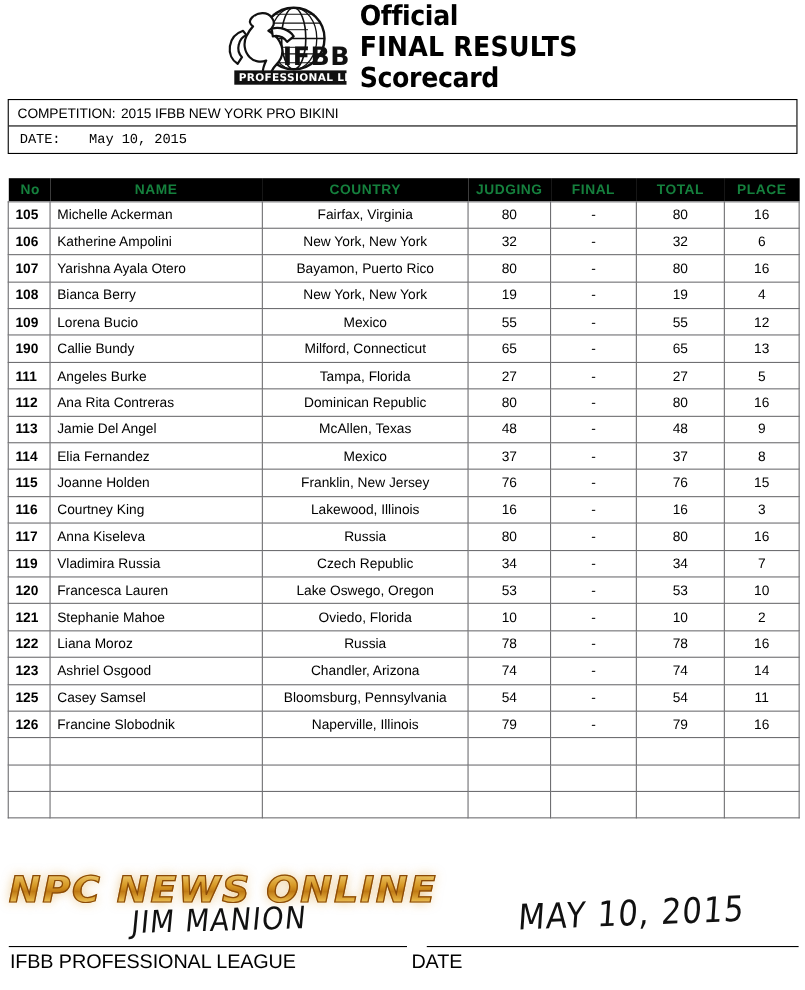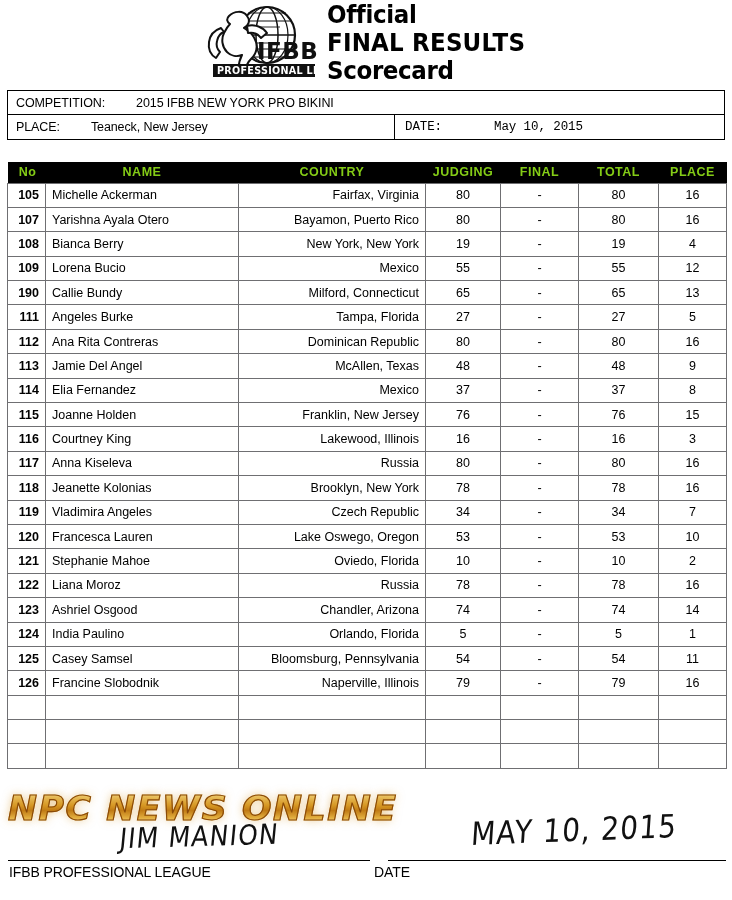"COMPETITION:" .info-cell { gap: 26px -> none }
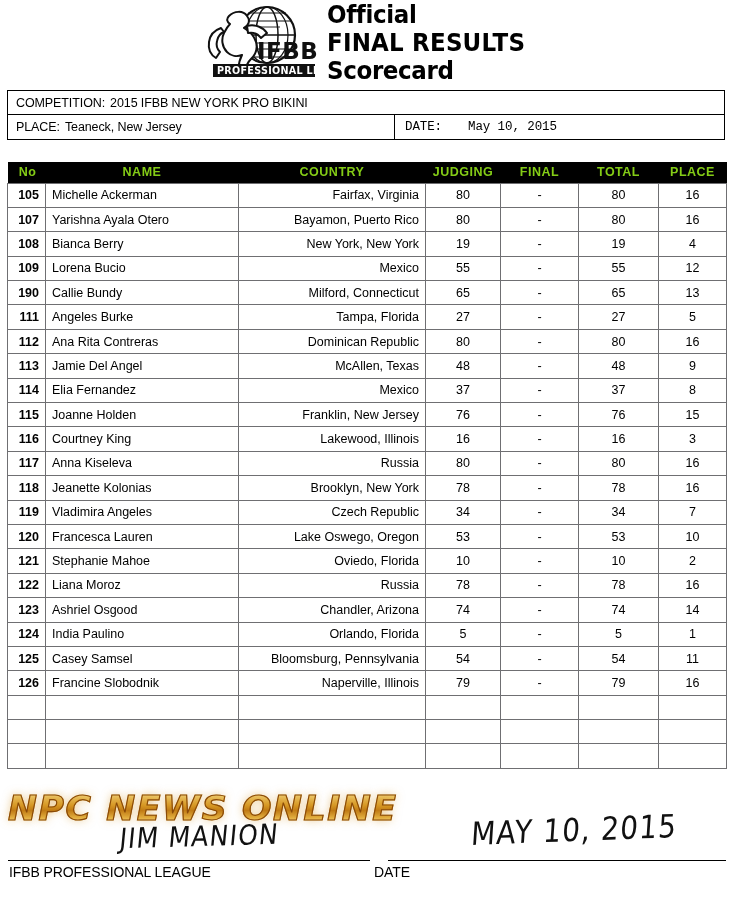"PLACE:" div.info-cell { html: <div> <span>PLACE:</span> <span>Teaneck, New Jersey</span> </div> -> none }
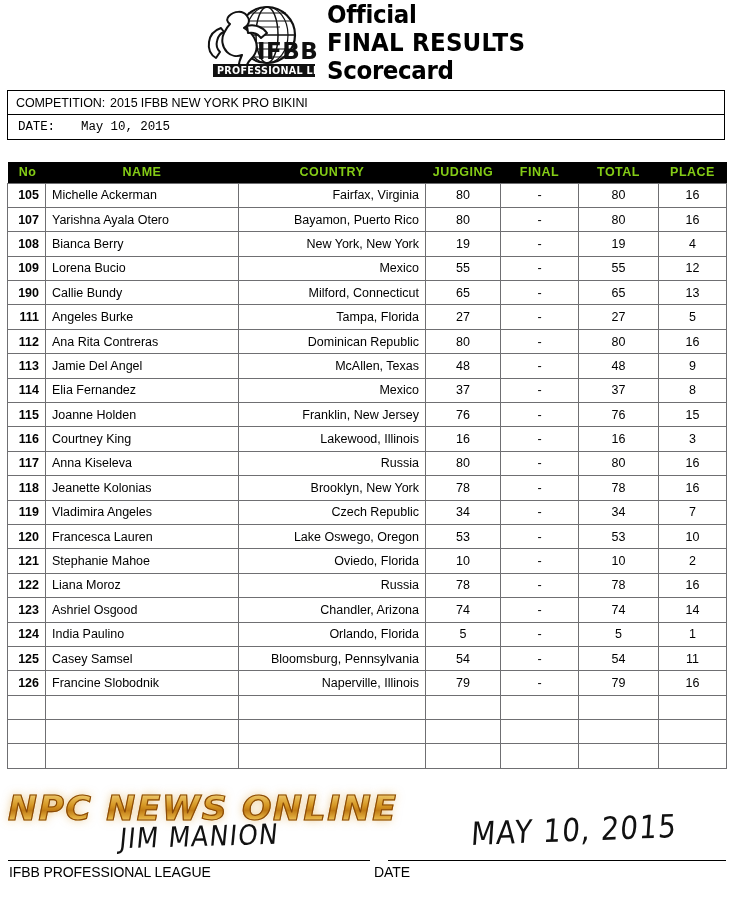"No" .score-table thead th { color: #84cc16 -> #15803d }
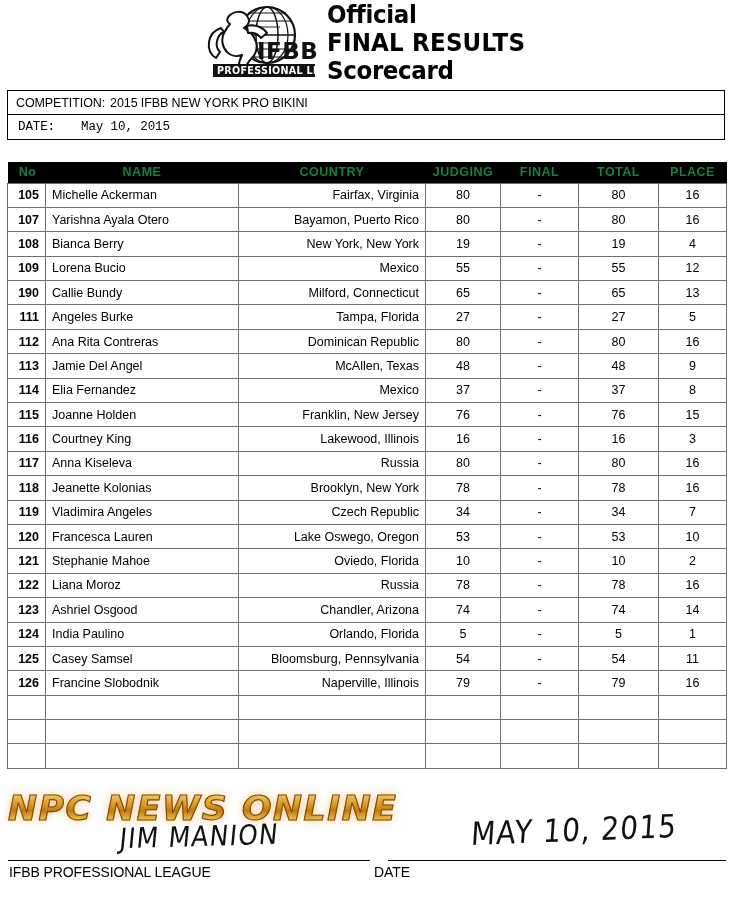"105" td.cell-no { text-align: right -> left }
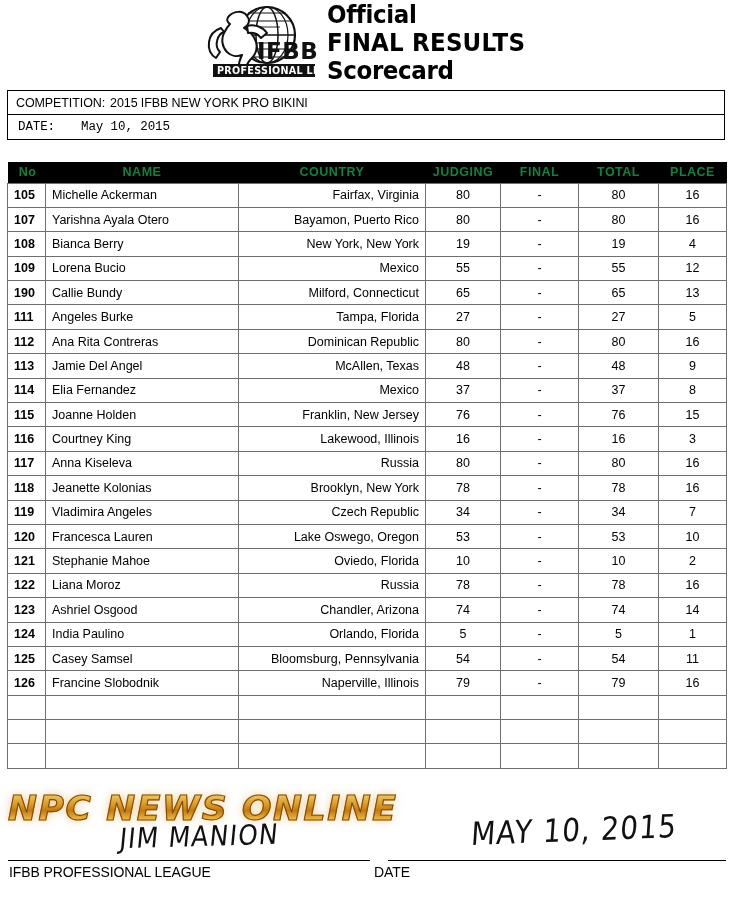"Fairfax, Virginia" td.cell-country { text-align: right -> center }
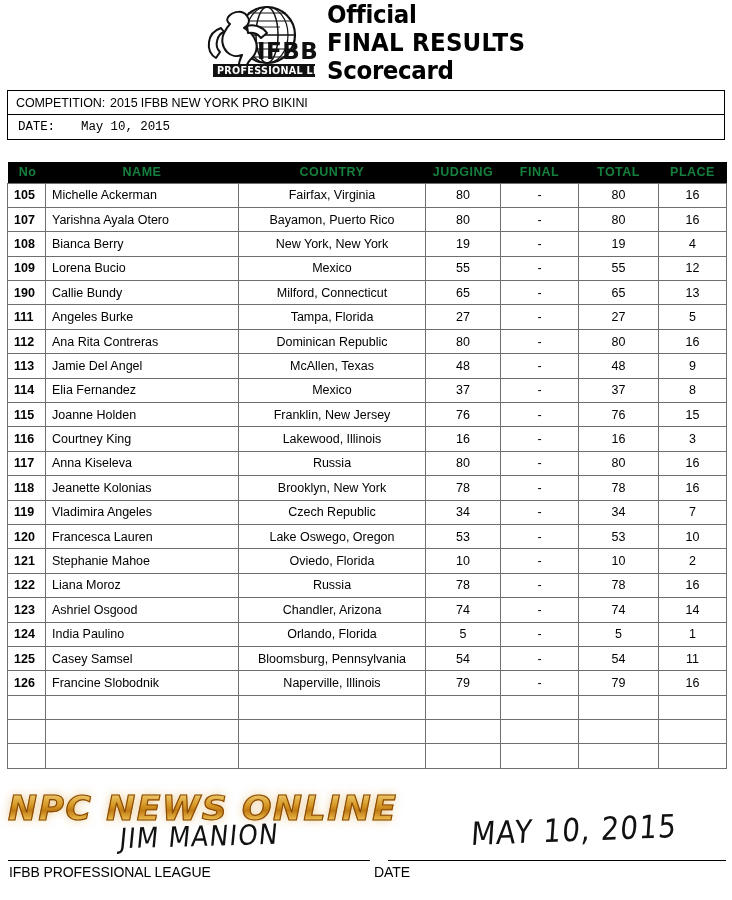"106" tr { html: none -> <tr> <td>106</td> <td>Katherine Ampolini</td> <td>New York, New York</td> <td>32</td> <td>-</td> <td>32</td> <td>6</td> </tr> }
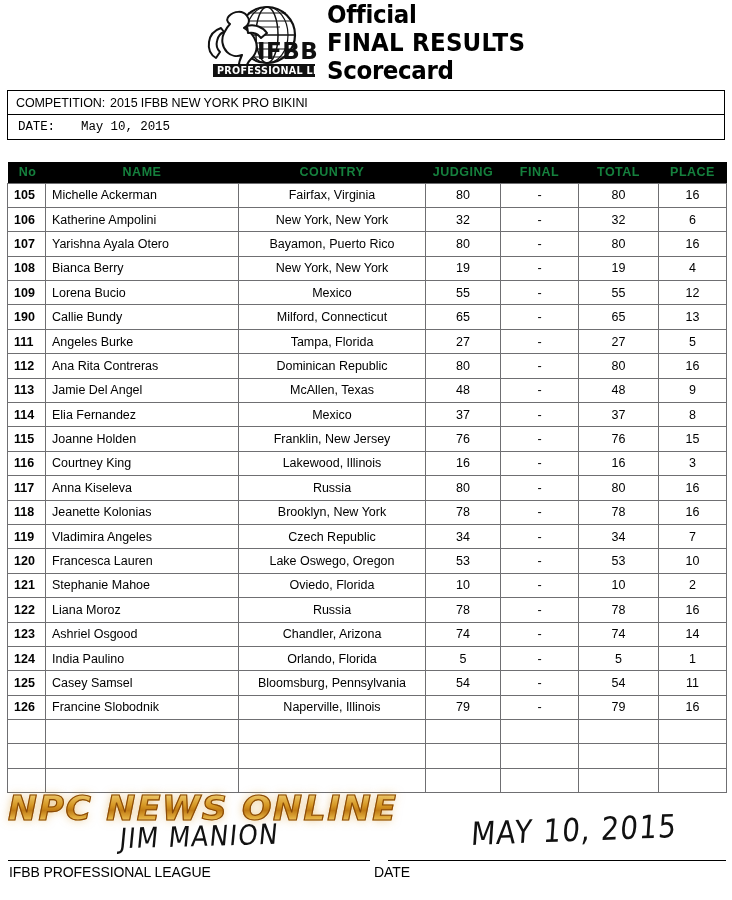"118" tr { html: <tr> <td>118</td> <td>Jeanette Kolonias</td> <td>Brooklyn, New York</td> <td>78</td> <td>-</td> <td>78</td> <td>16</td> </tr> -> none }
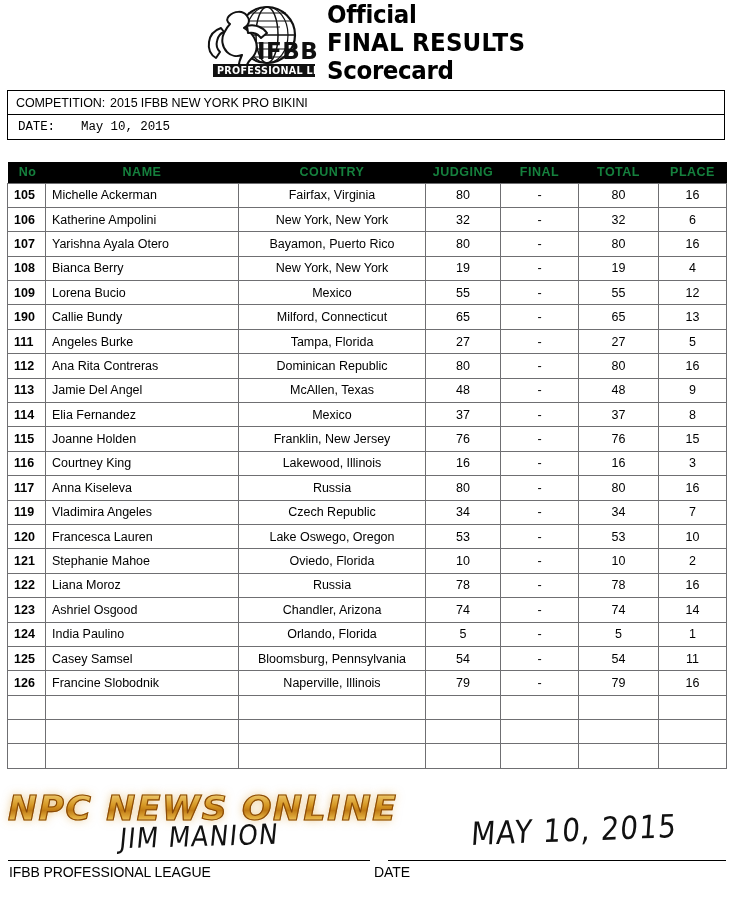"Vladimira Angeles" td.cell-name { text: Angeles -> Russia }
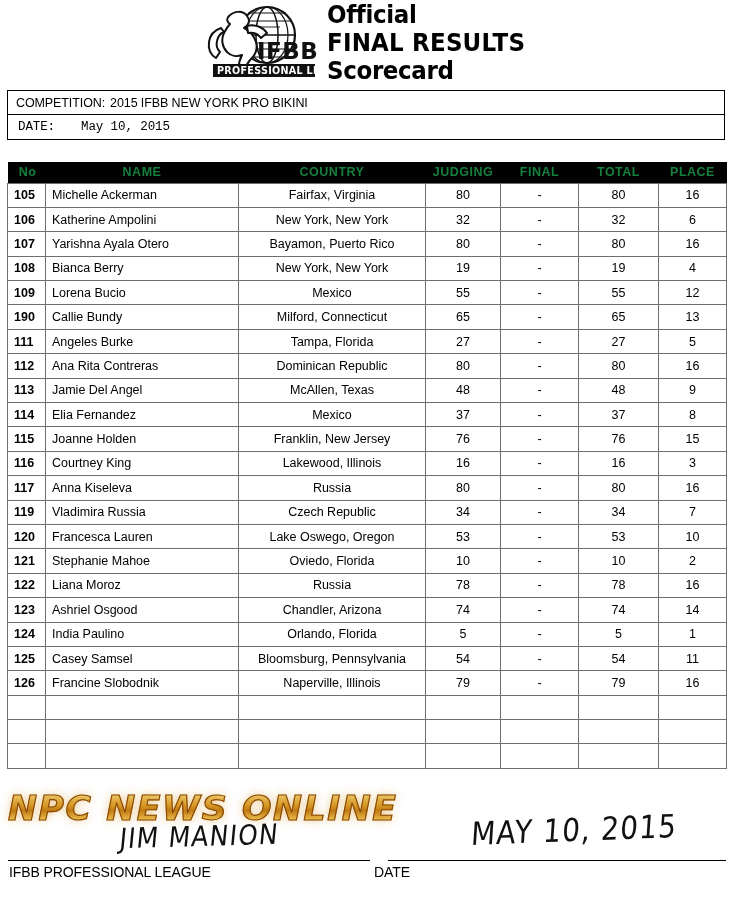"124" tr { html: <tr> <td>124</td> <td>India Paulino</td> <td>Orlando, Florida</td> <td>5</td> <td>-</td> <td>5</td> <td>1</td> </tr> -> none }
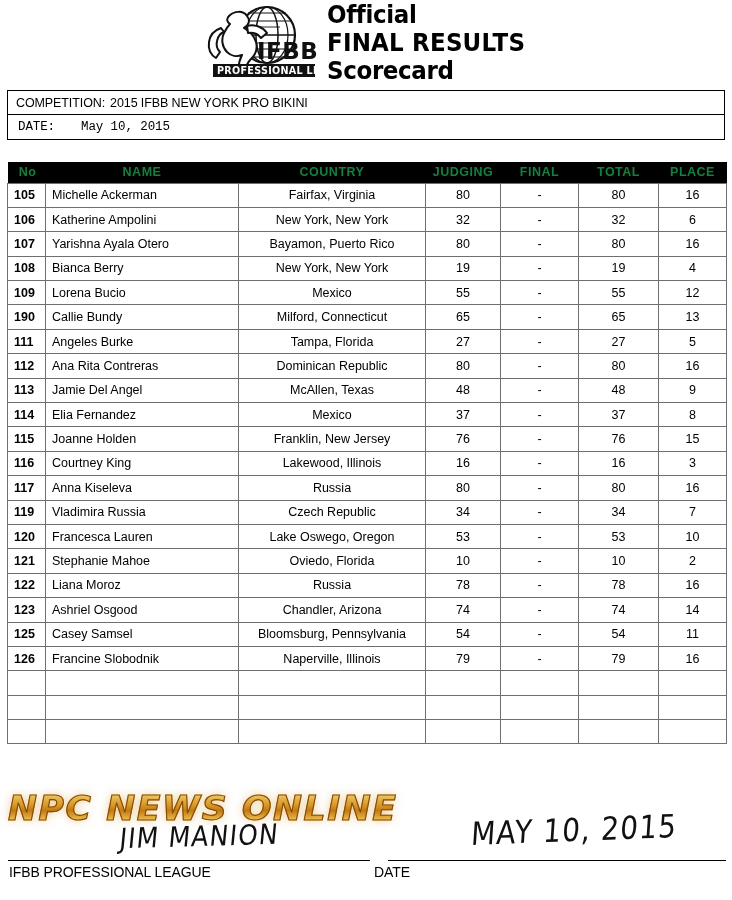"IFBB PROFESSIONAL LEAGUE" .sig-label { font-size: 14px -> 18px }
